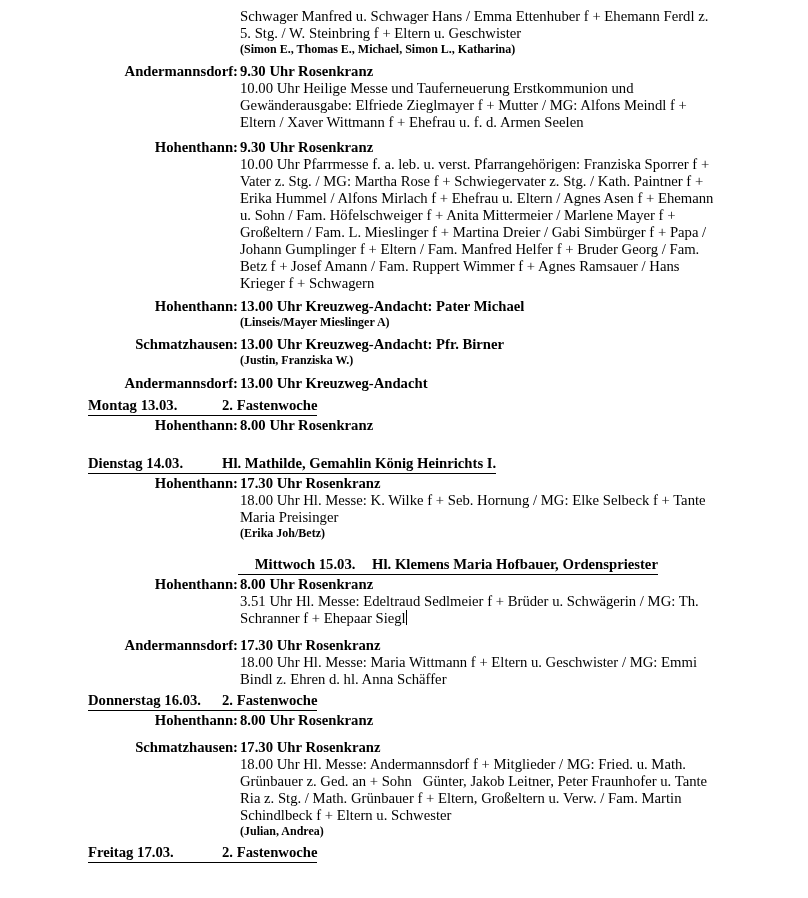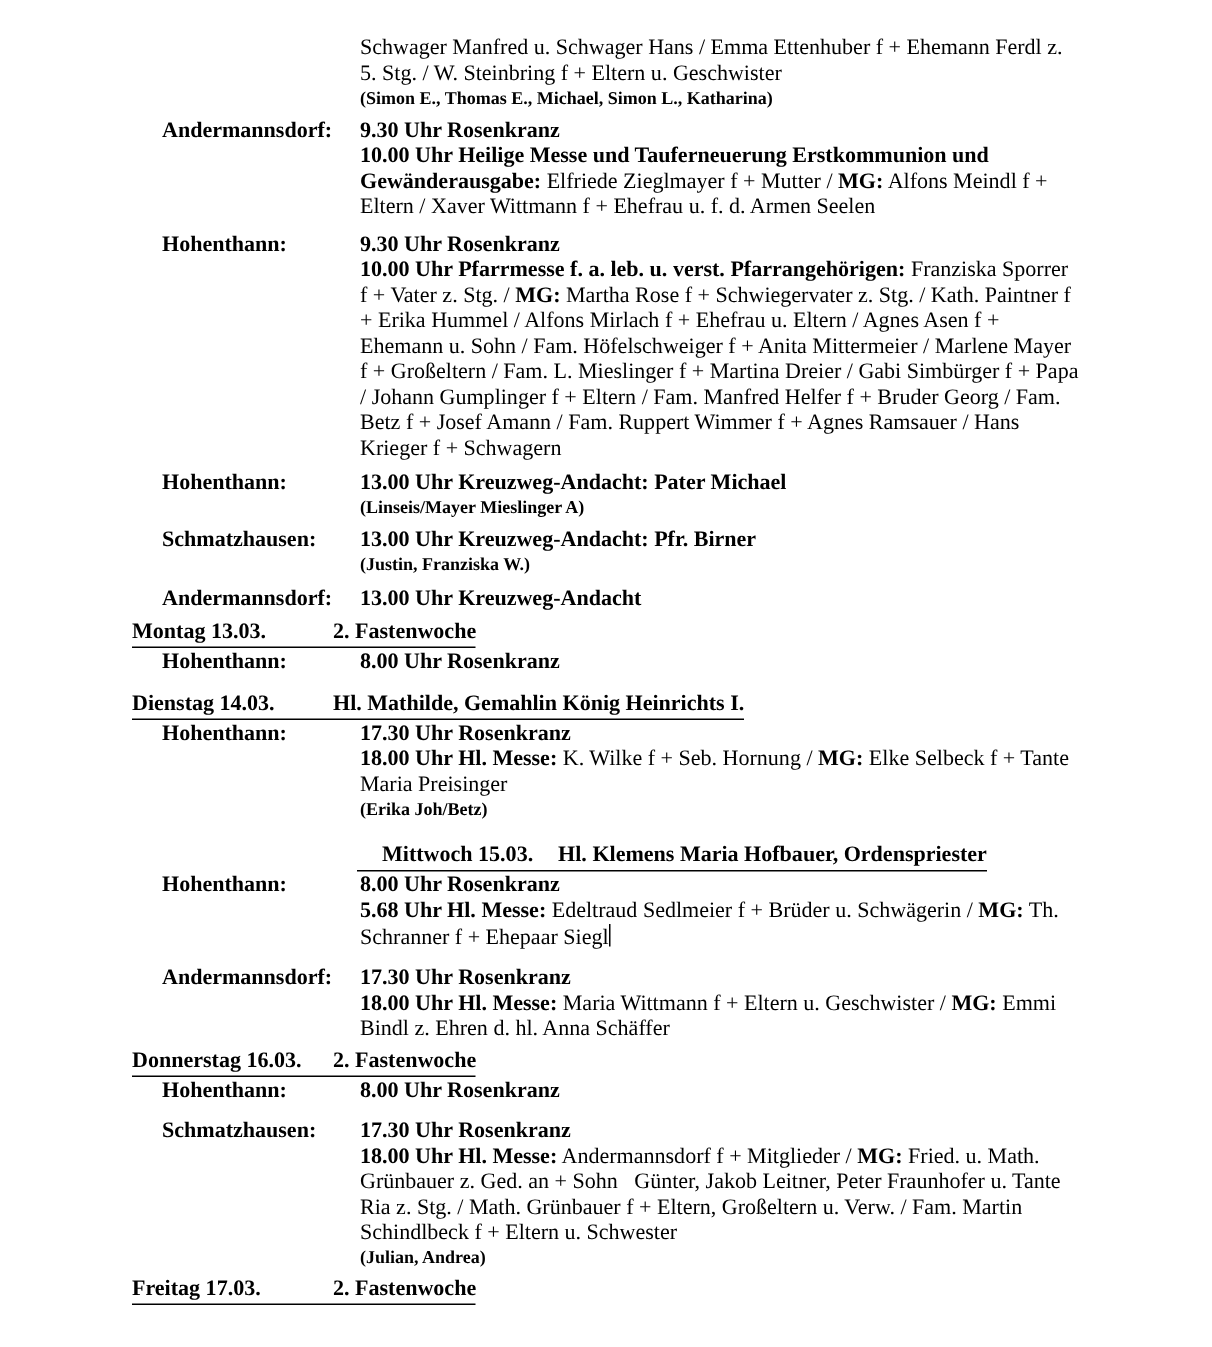"Schwager Manfred u. Schwager Hans" .page { padding-top: 24px -> 8px }
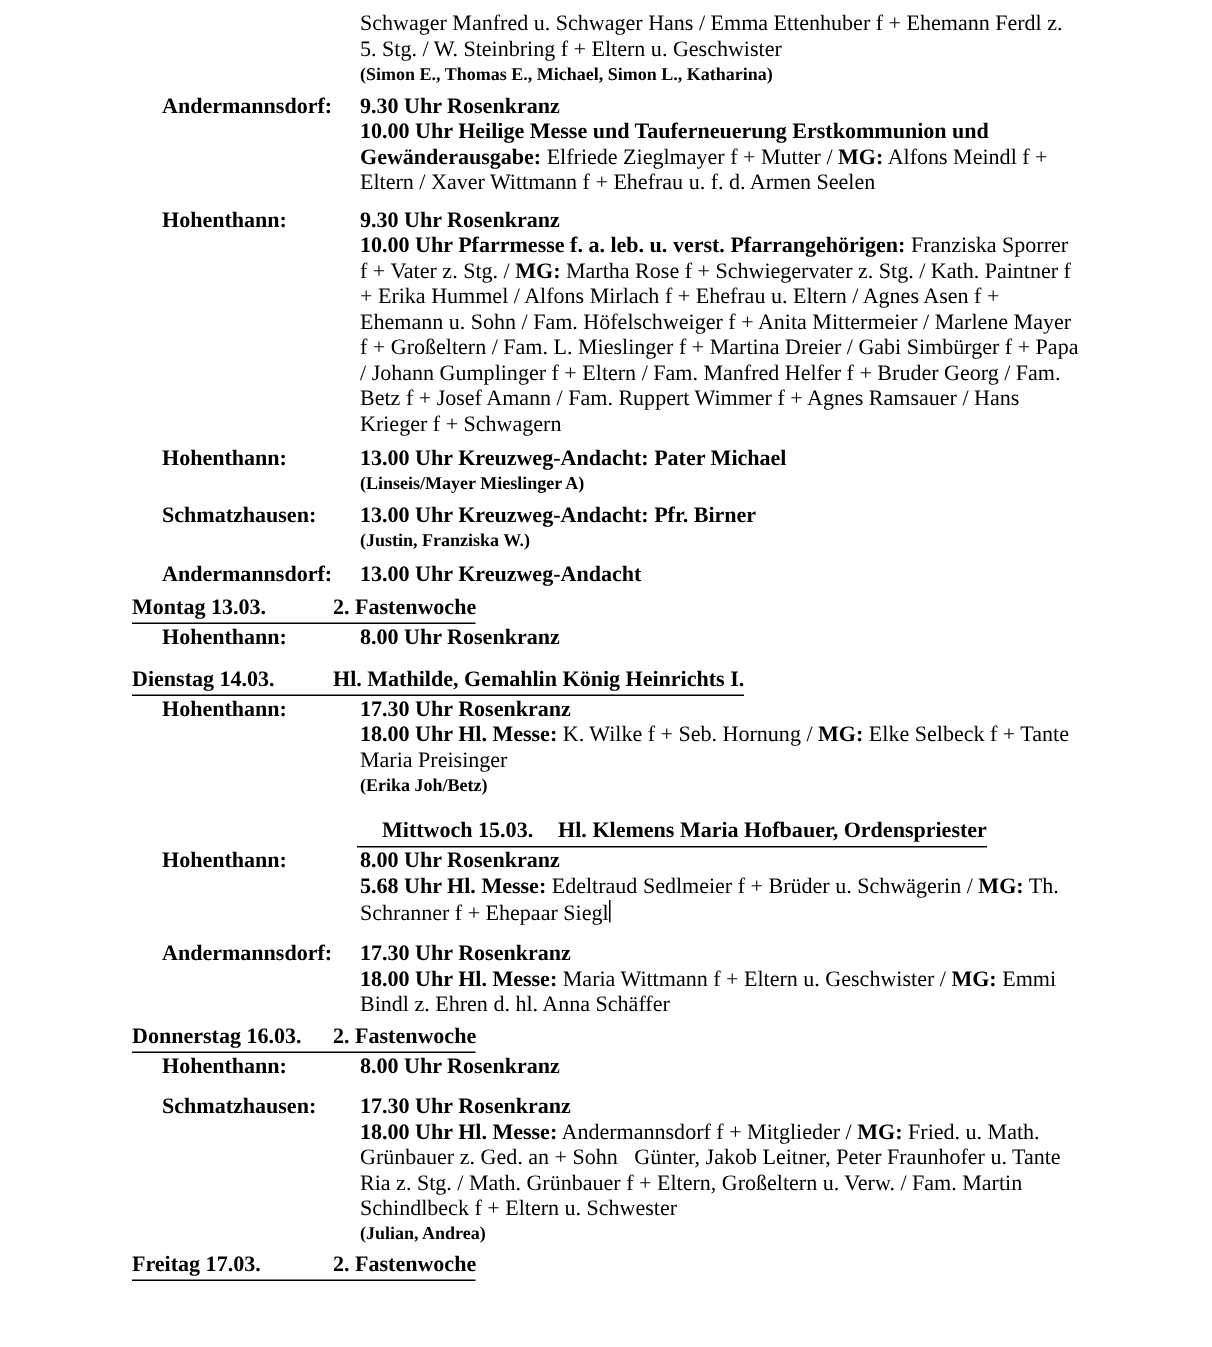"Andermannsdorf:" .loc { text-align: none -> right }
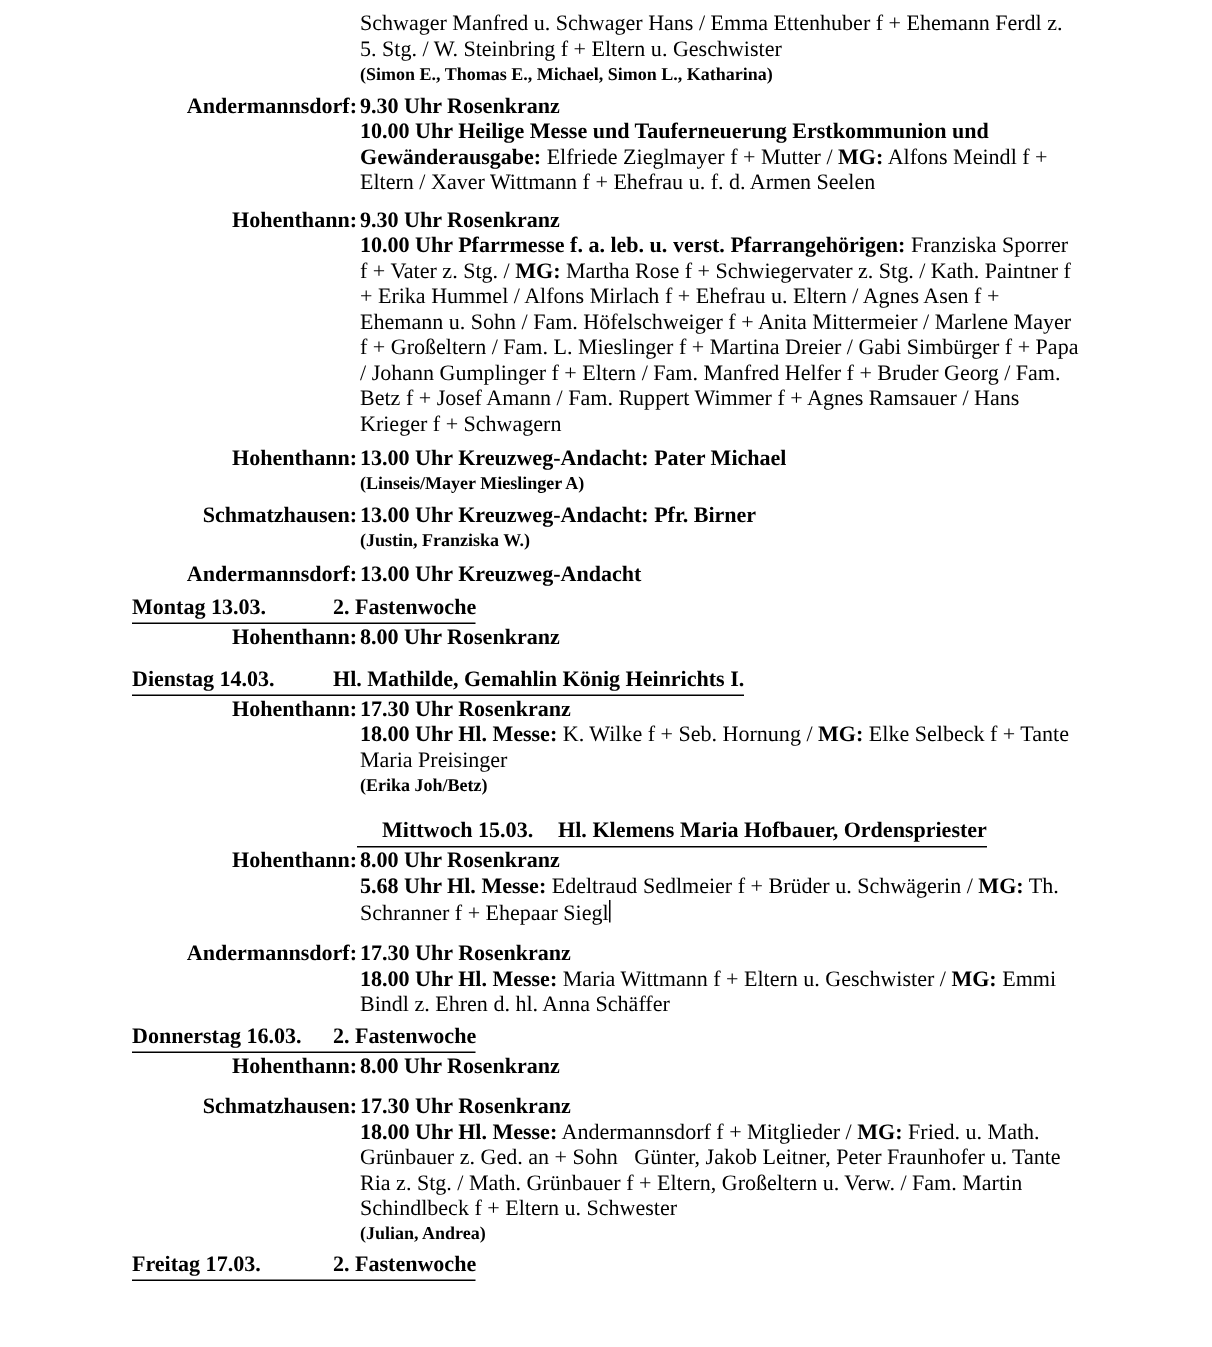"10.00 Uhr Heilige Messe und" .para b { font-weight: bold -> normal }
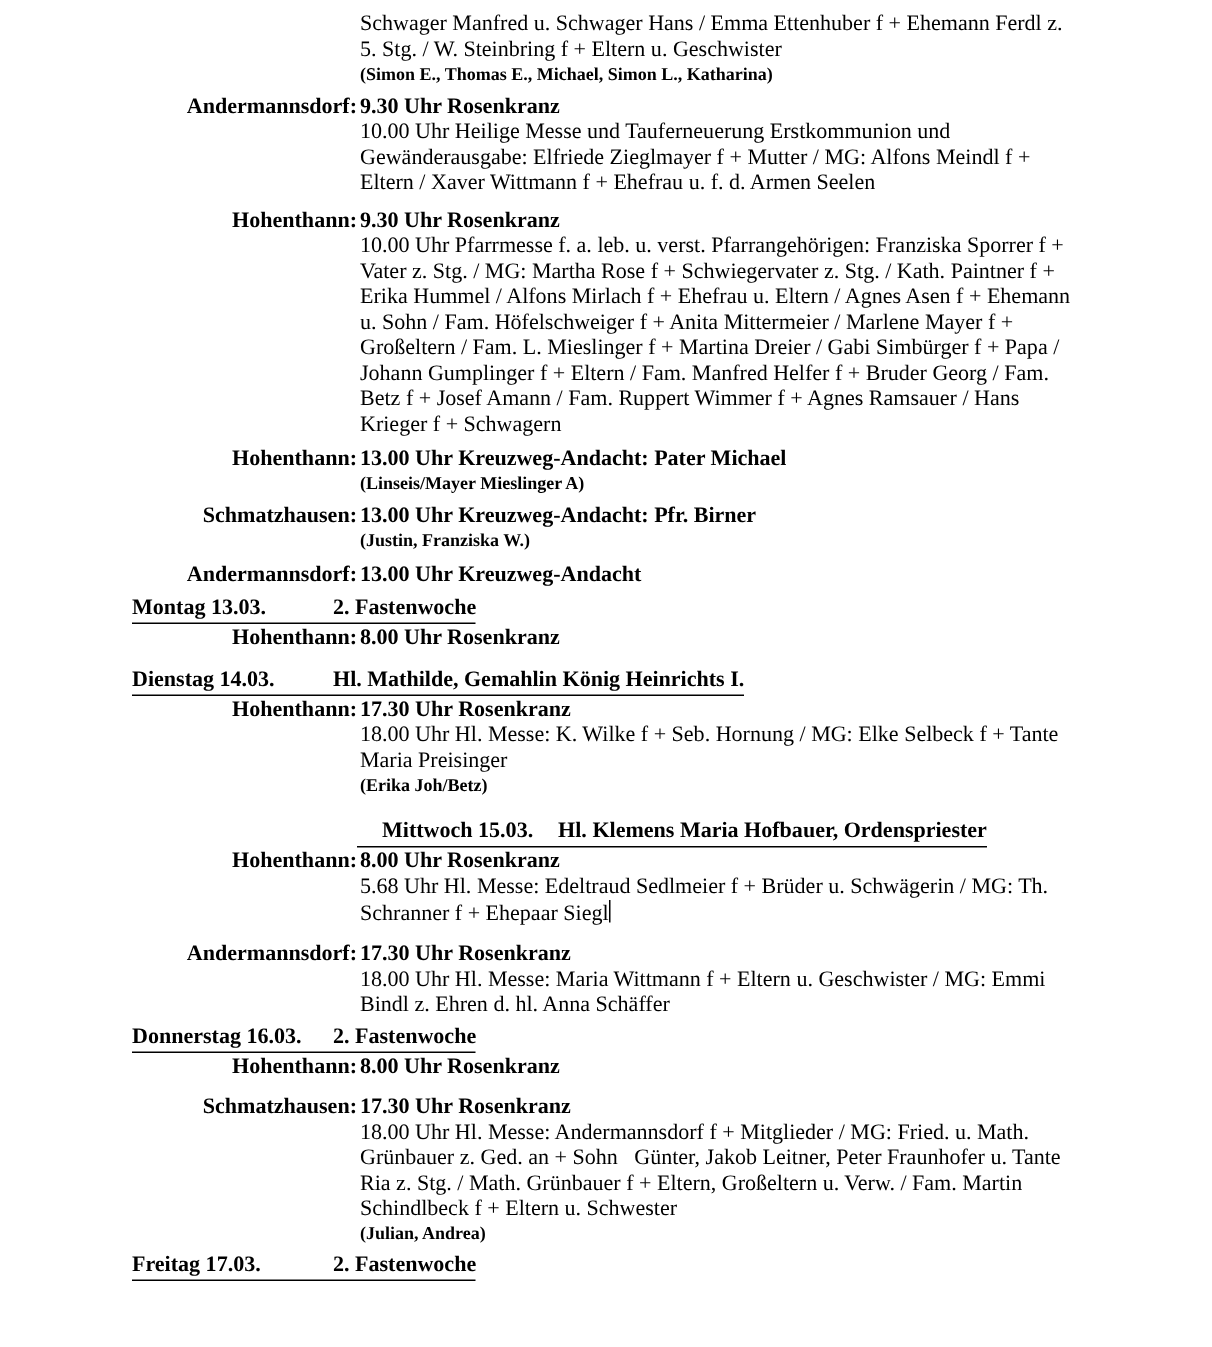"Dienstag 14.03." .mt21 { margin-top: 11px -> 21px }
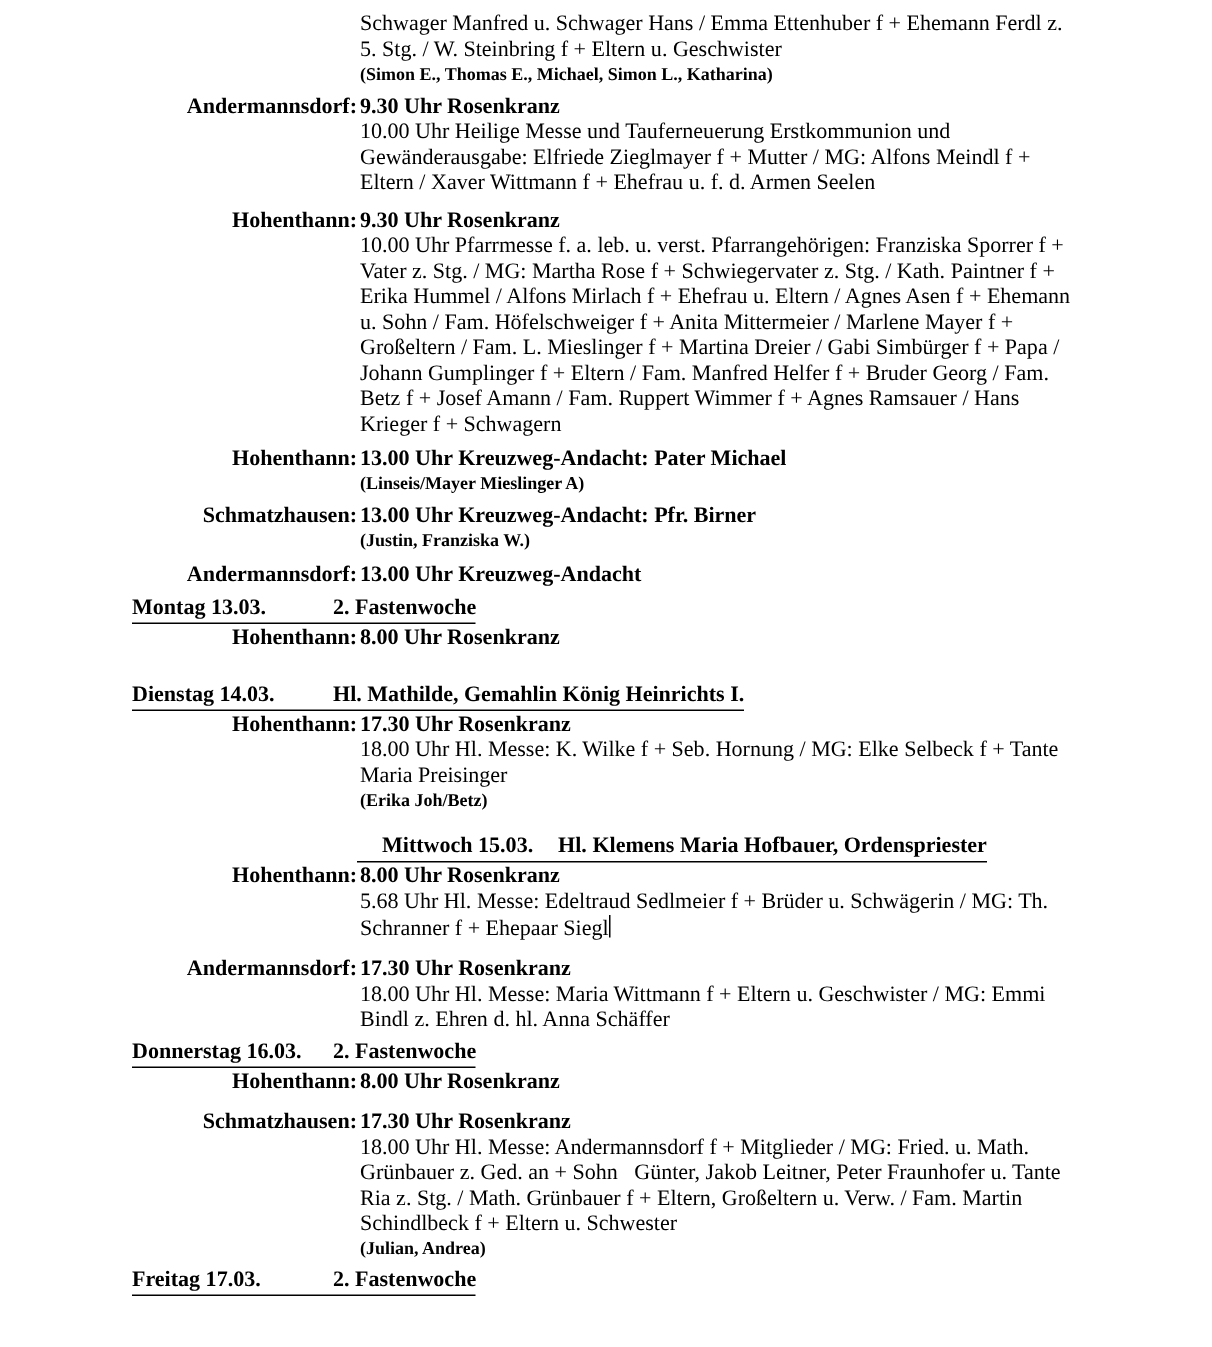"5.68 Uhr Hl. Messe:" b { text: 5.68 -> 3.51 }
